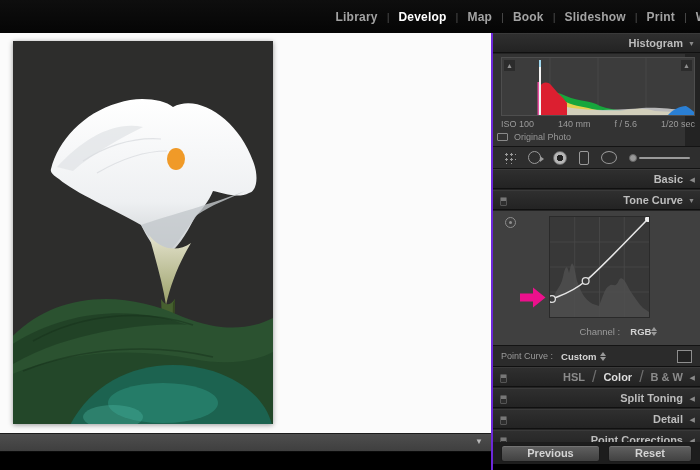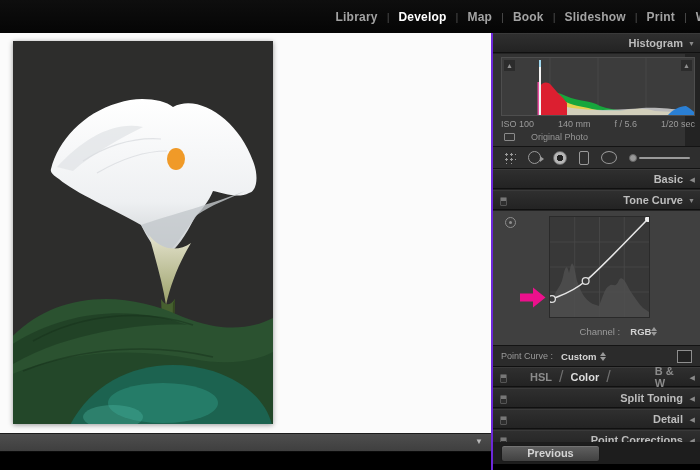"Original Photo" .orig-row { gap: 16px -> 6px; left: 11px -> 4px }
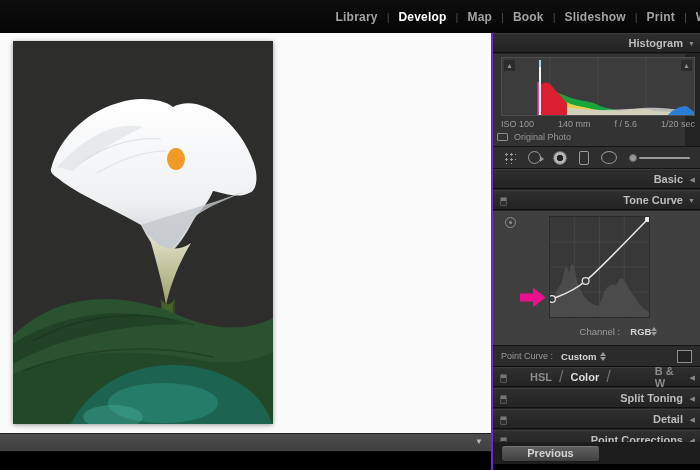"HSL" .hsl-dim { padding-left: 37px -> none }
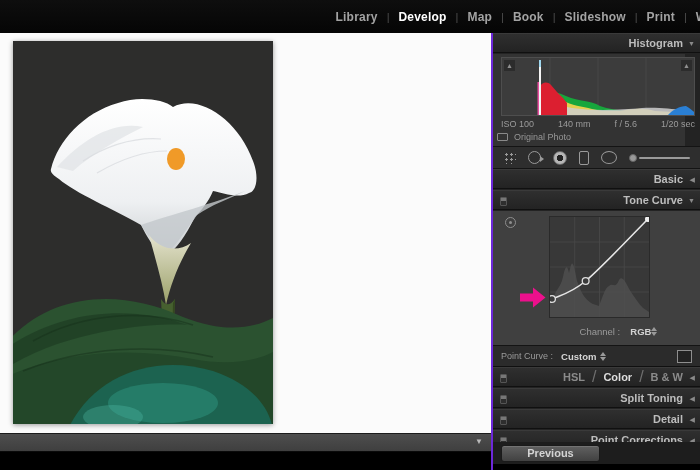"Reset" div.lrbtn { html: none -> <div>Reset</div> }
